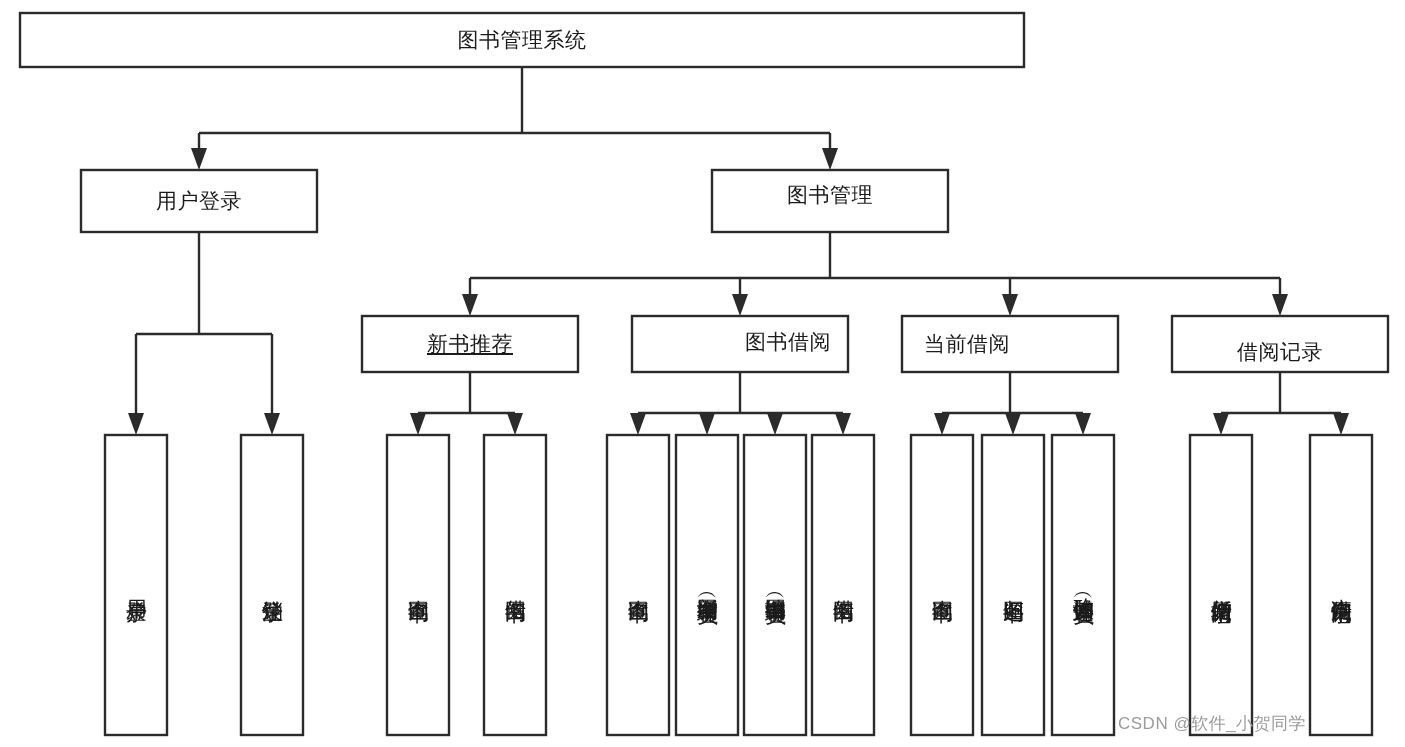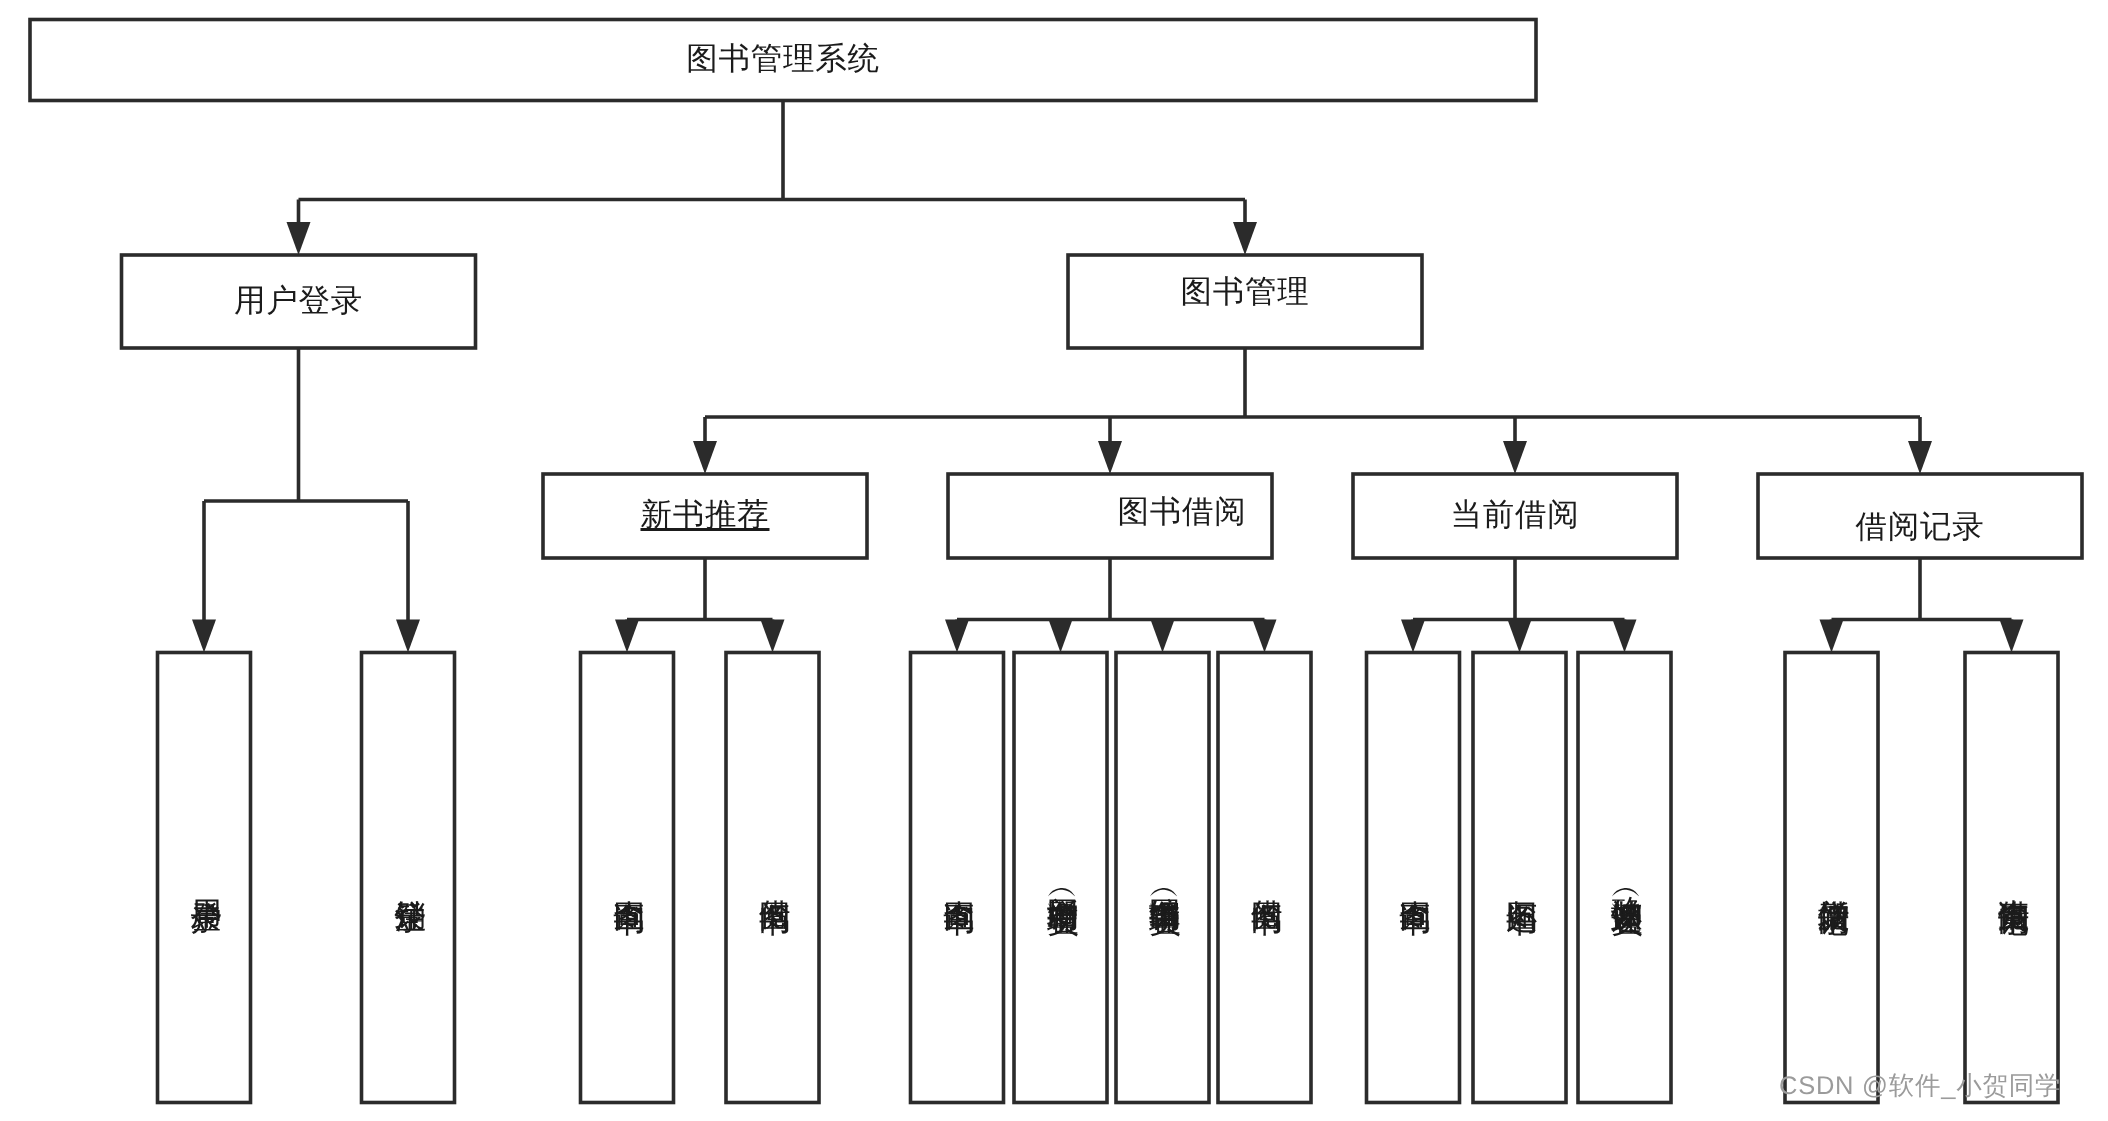"当前借阅" div.node-label { left: 902px -> 859px }
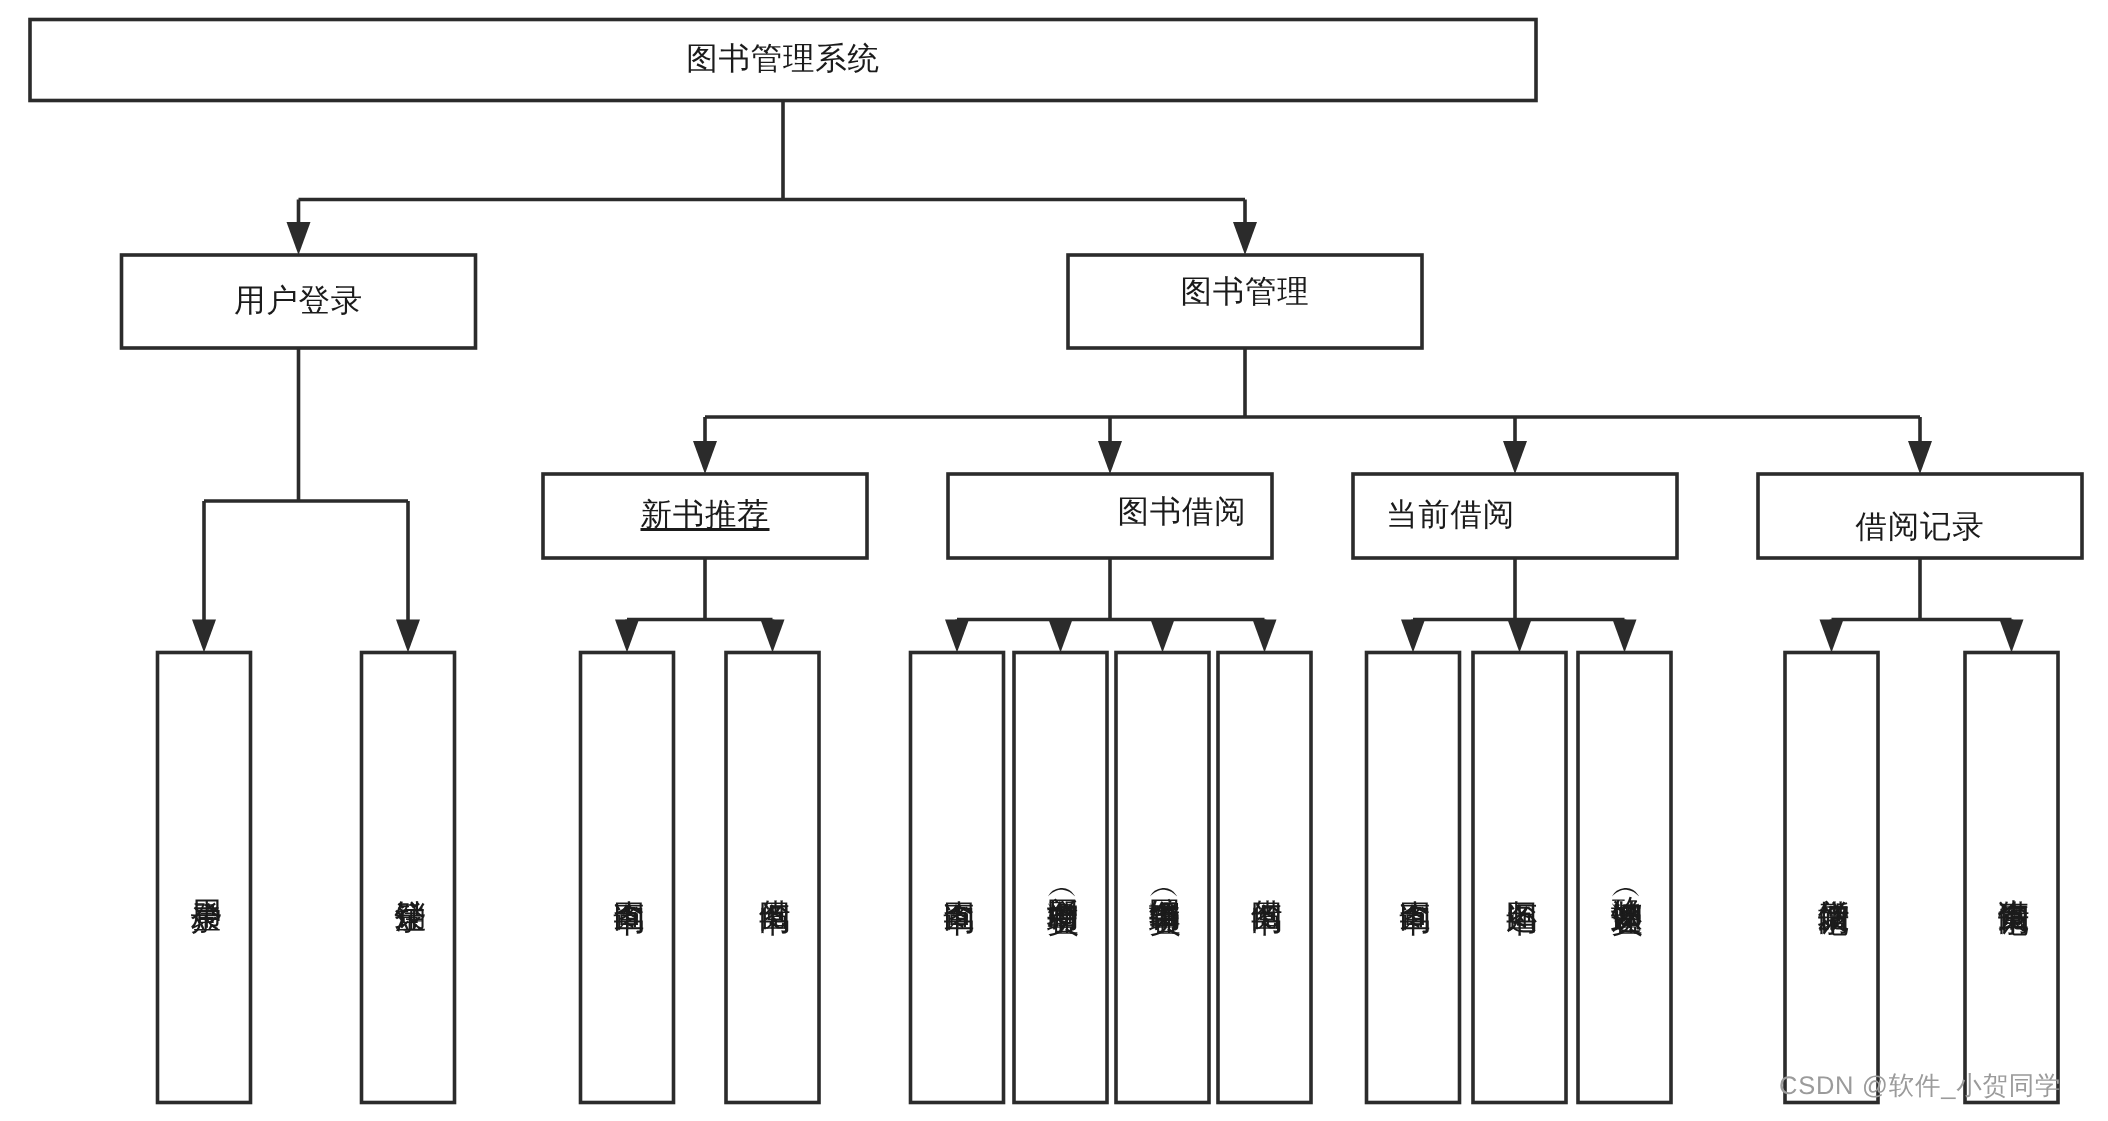"CSDN @软件_小贺同学" .watermark { left: 1186px -> 1118px }
